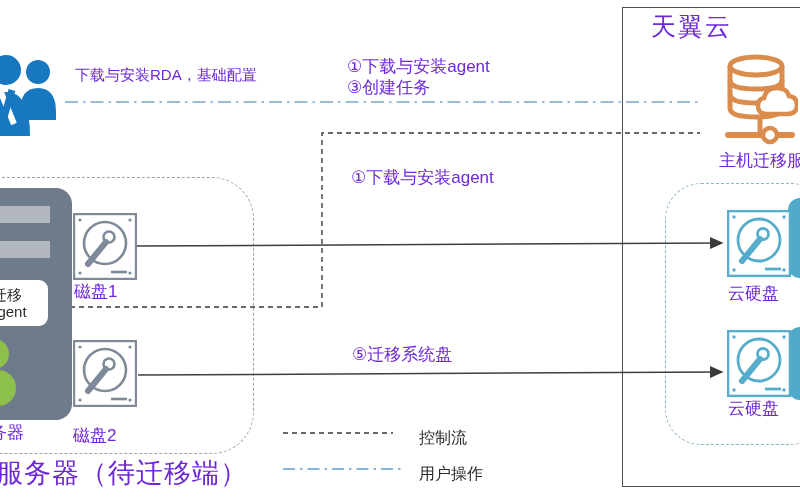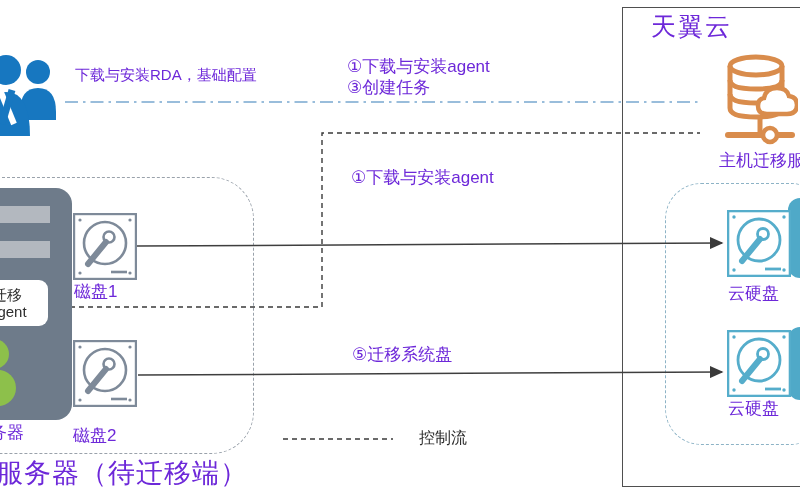"控制流" .legend-row { align-items: center -> none }
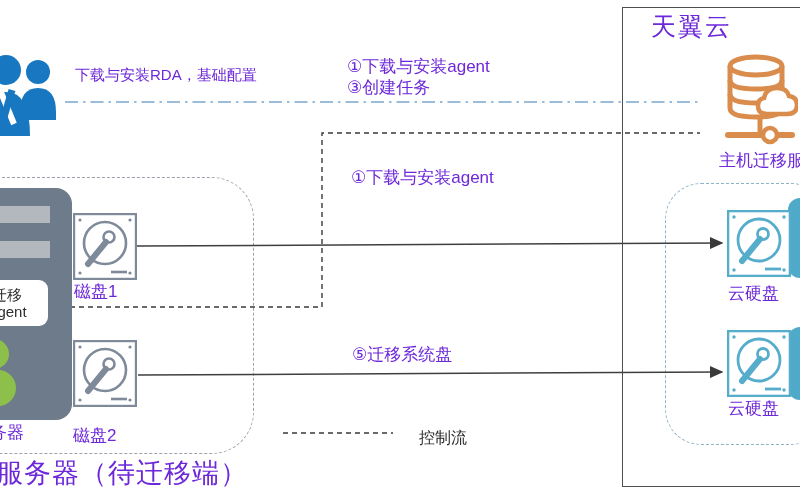"用户操作" div.legend-row { html: none -> <div> <svg> <line></line> </svg> <span>用户操作</span> </div> }
